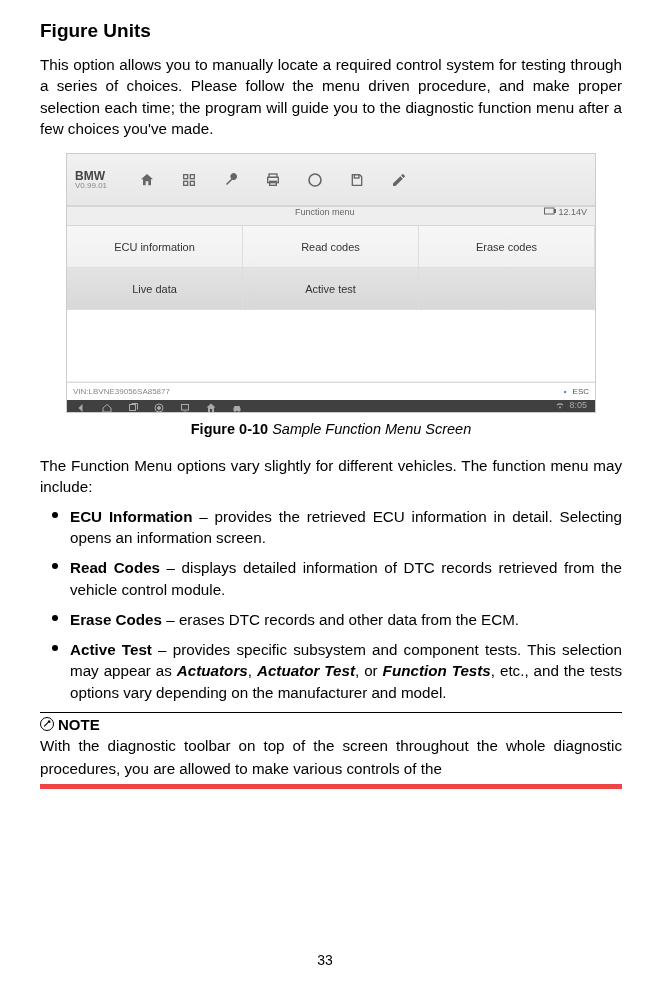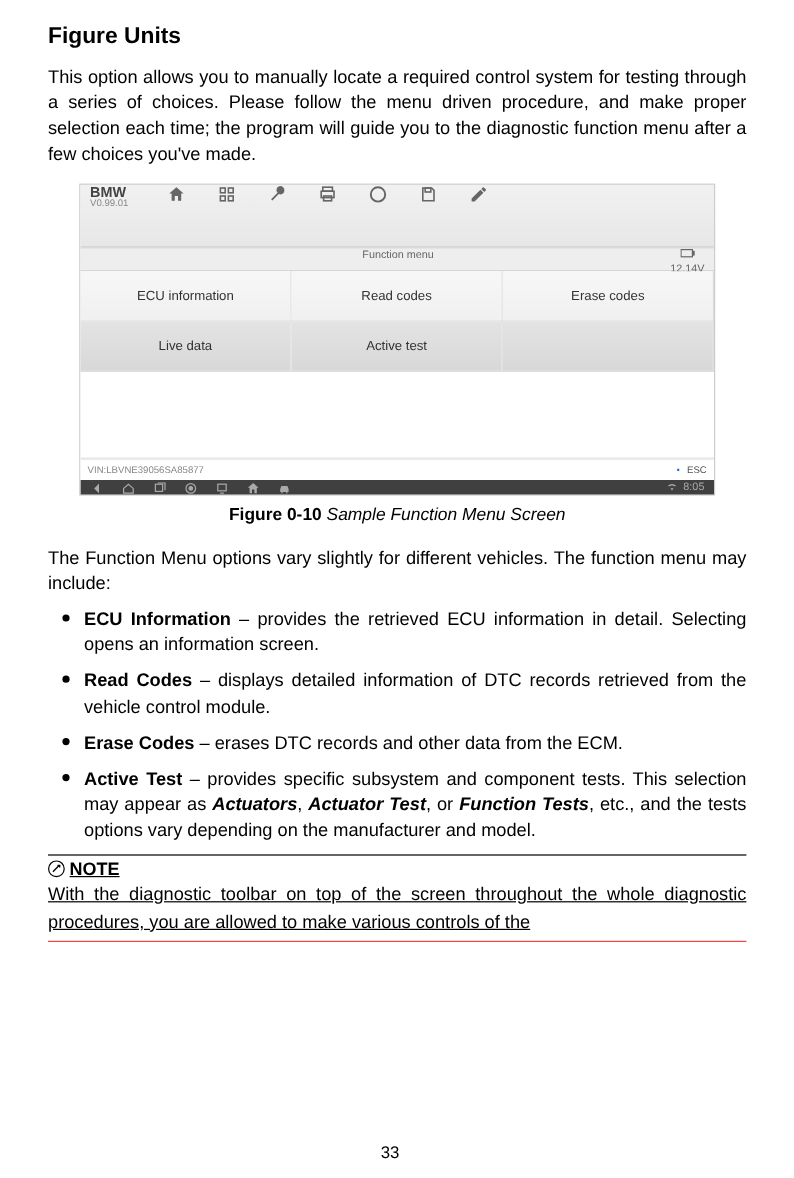"BMW" .ss-top { align-items: flex-start -> center }
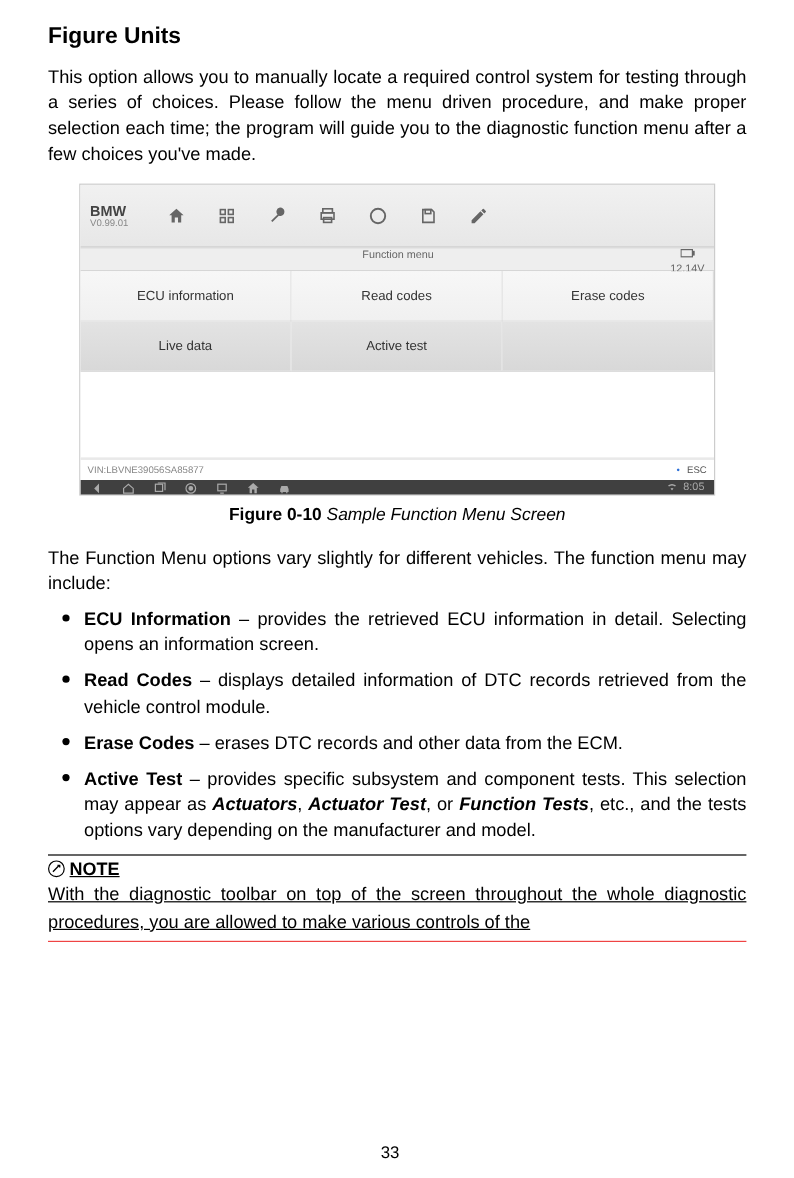"12.14V" .ss-batt { flex-direction: column -> none }
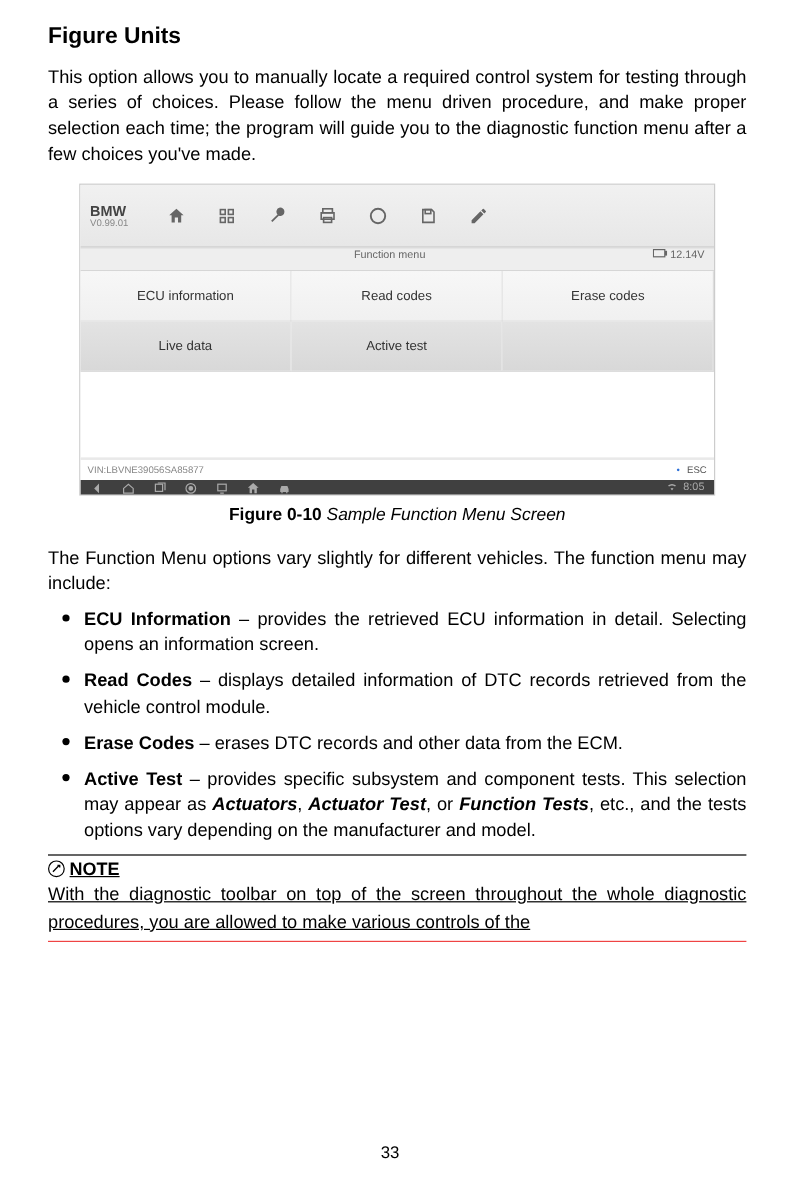"NOTE" .note-block { border-bottom: 1px solid #ef4444 -> 5px solid #ef4444; text-decoration: underline -> none }
